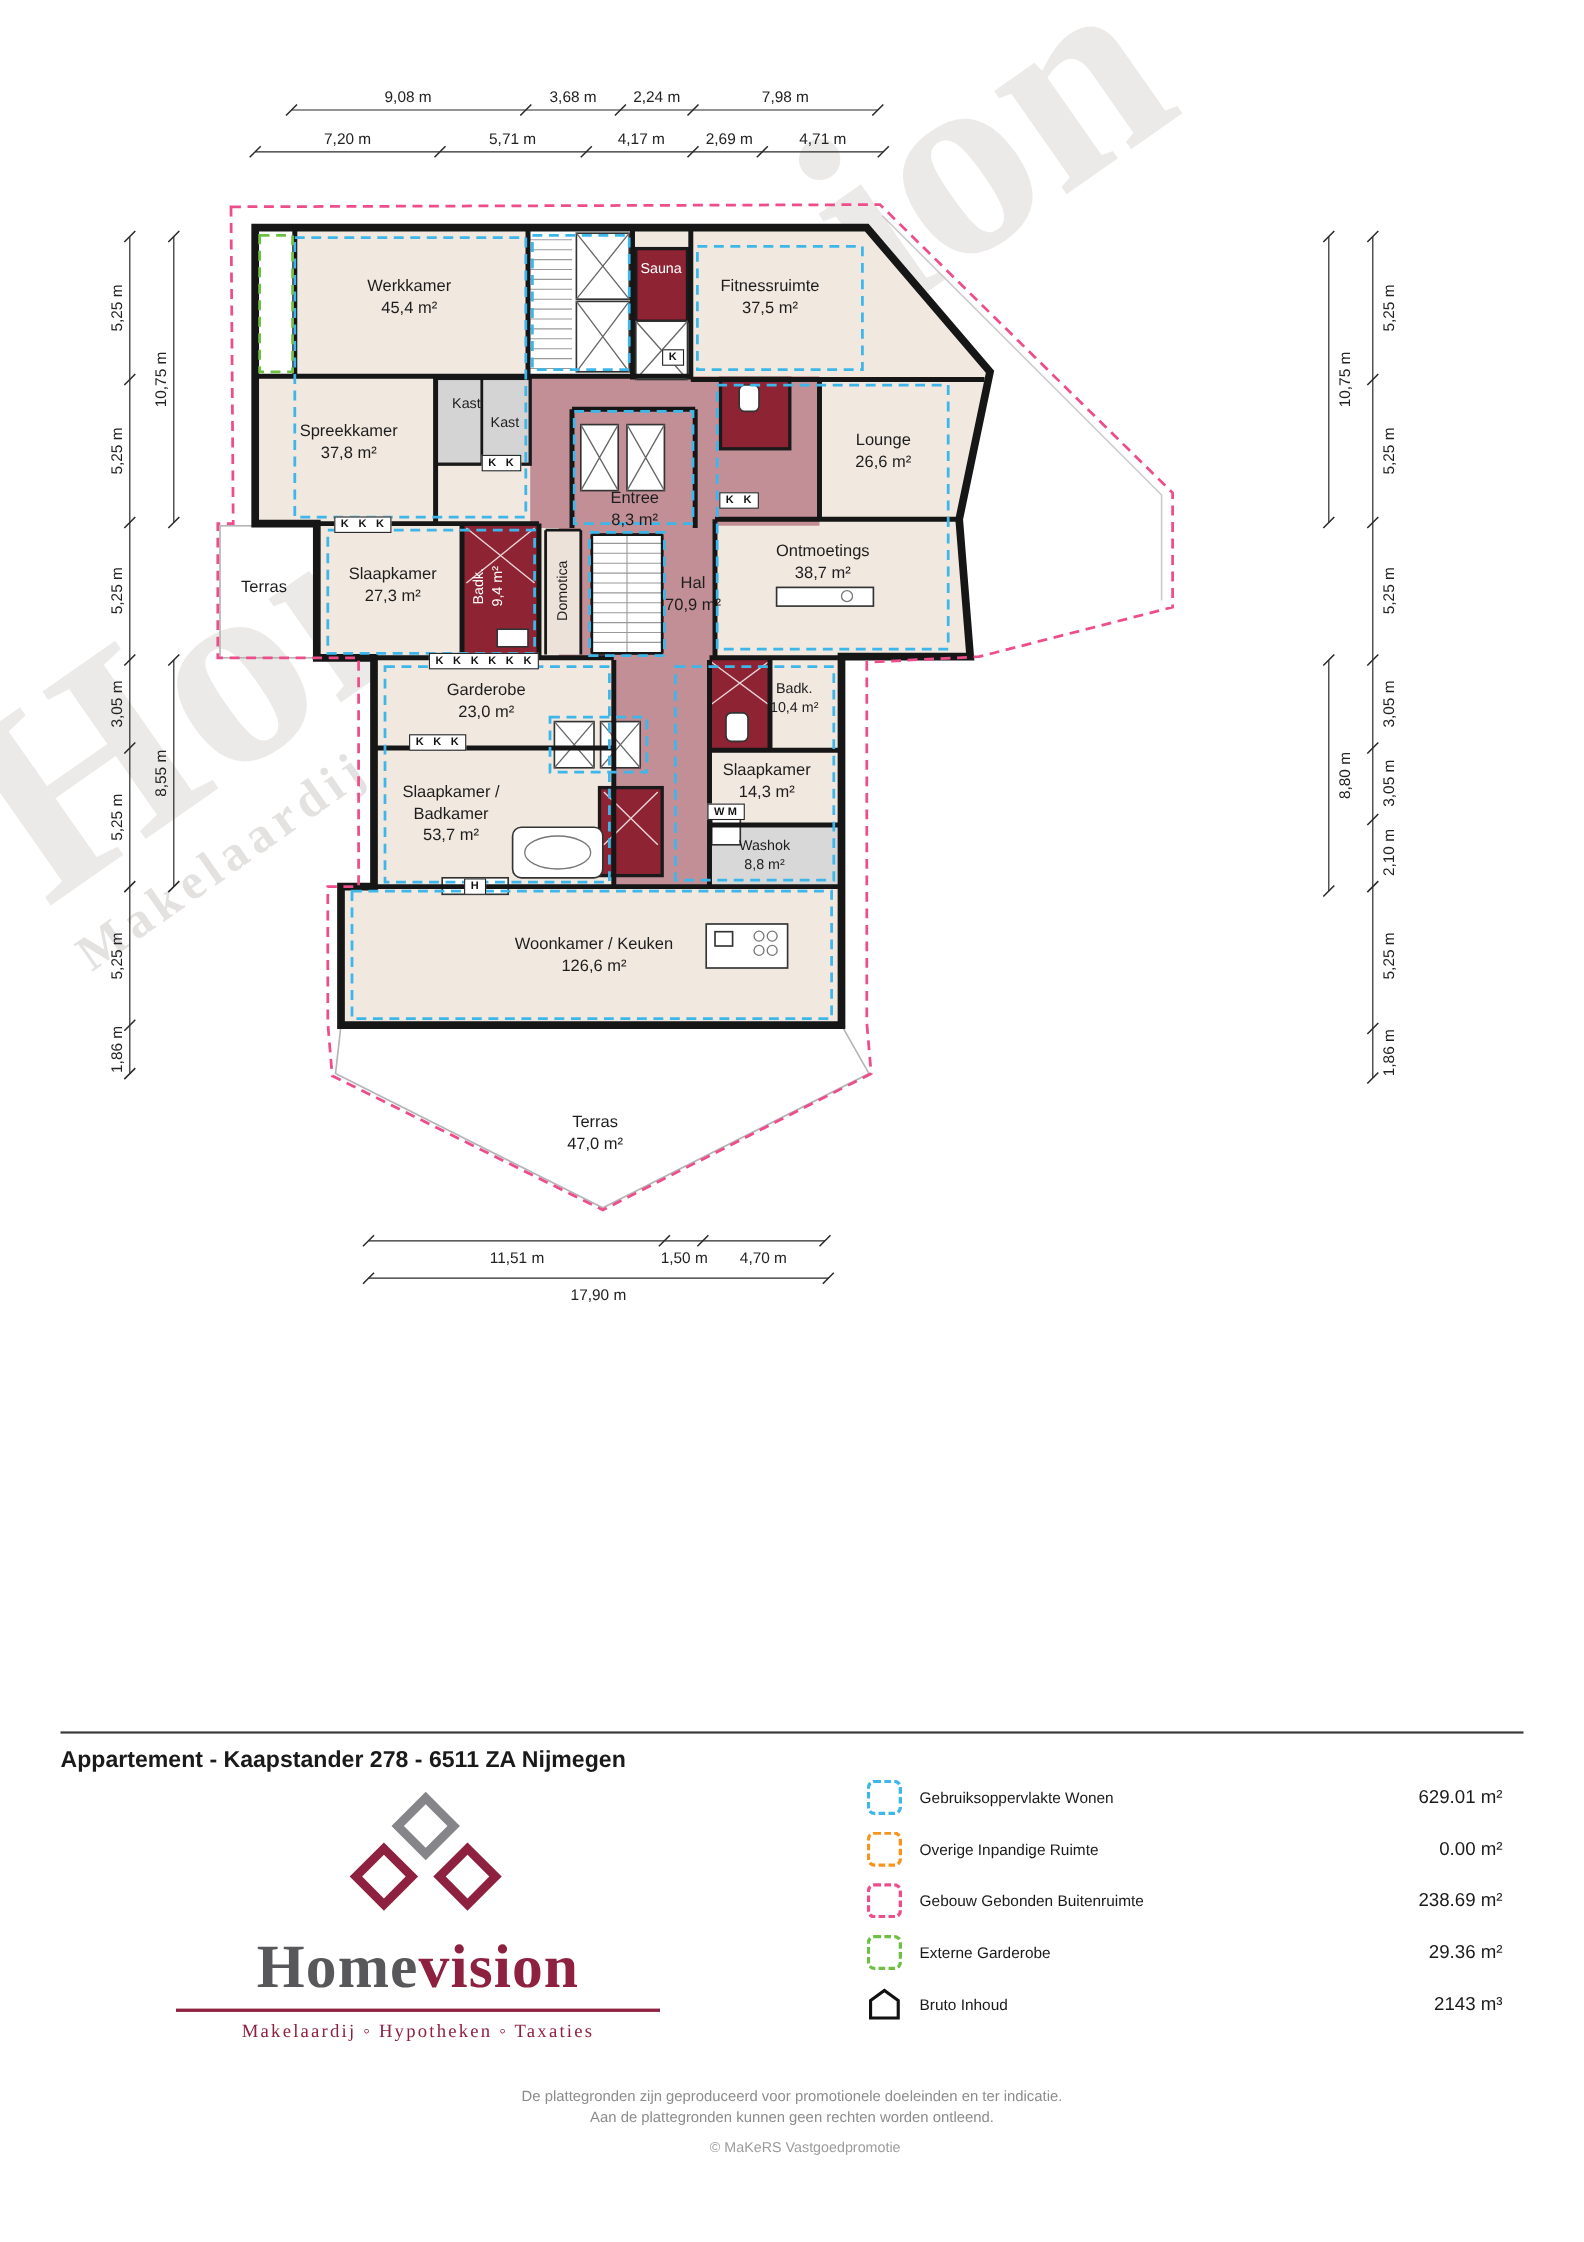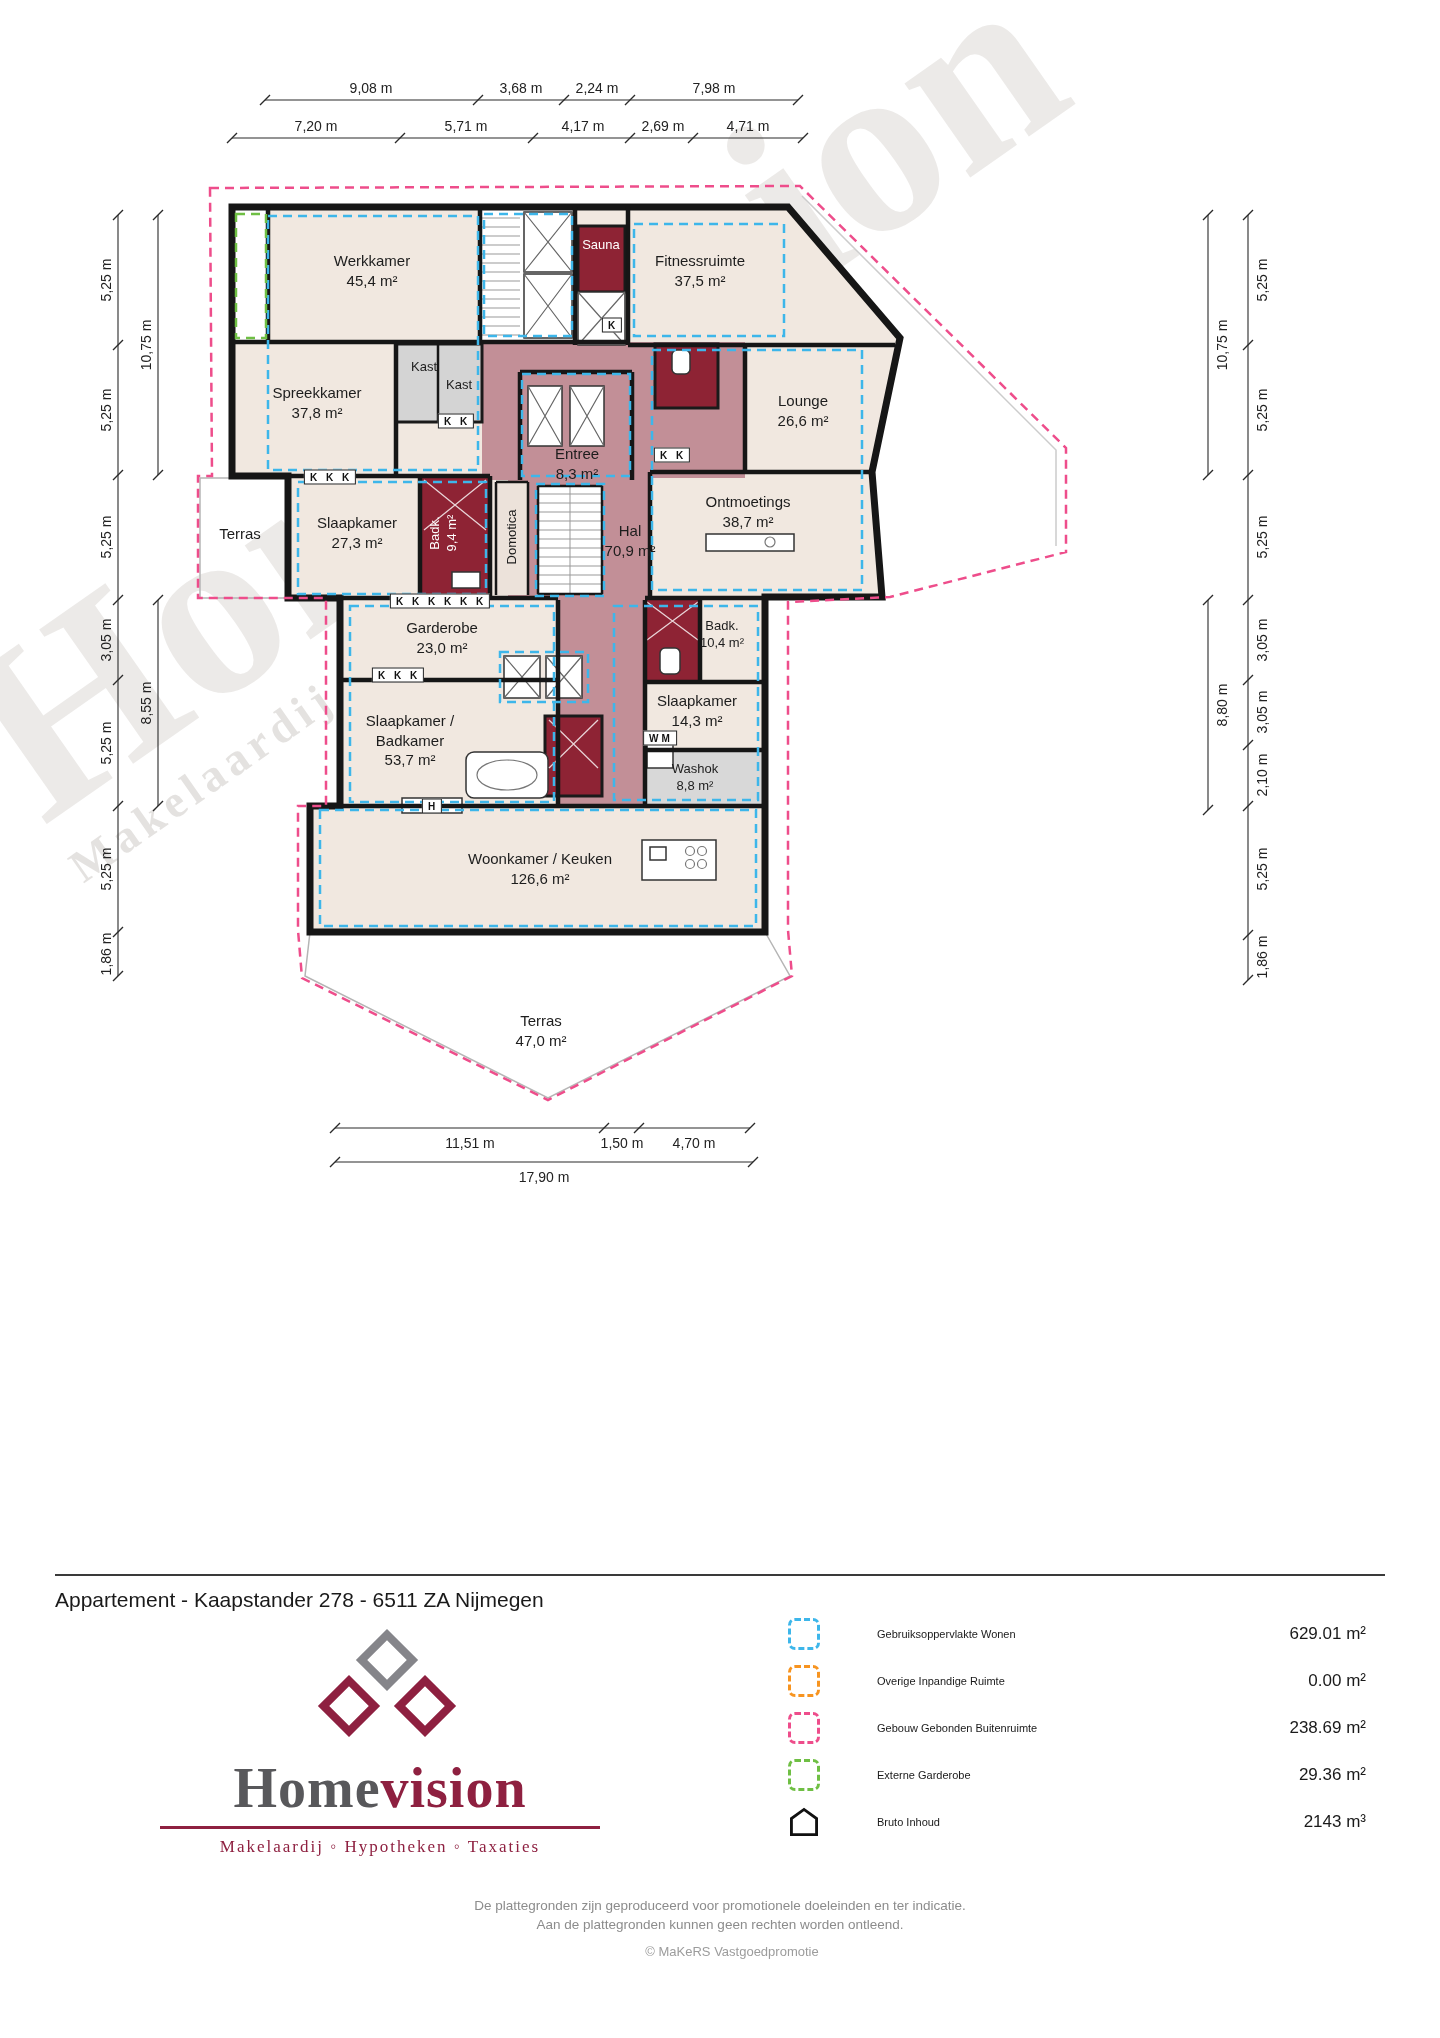"Appartement - Kaapstander 278 -" .title { font-weight: normal -> bold }
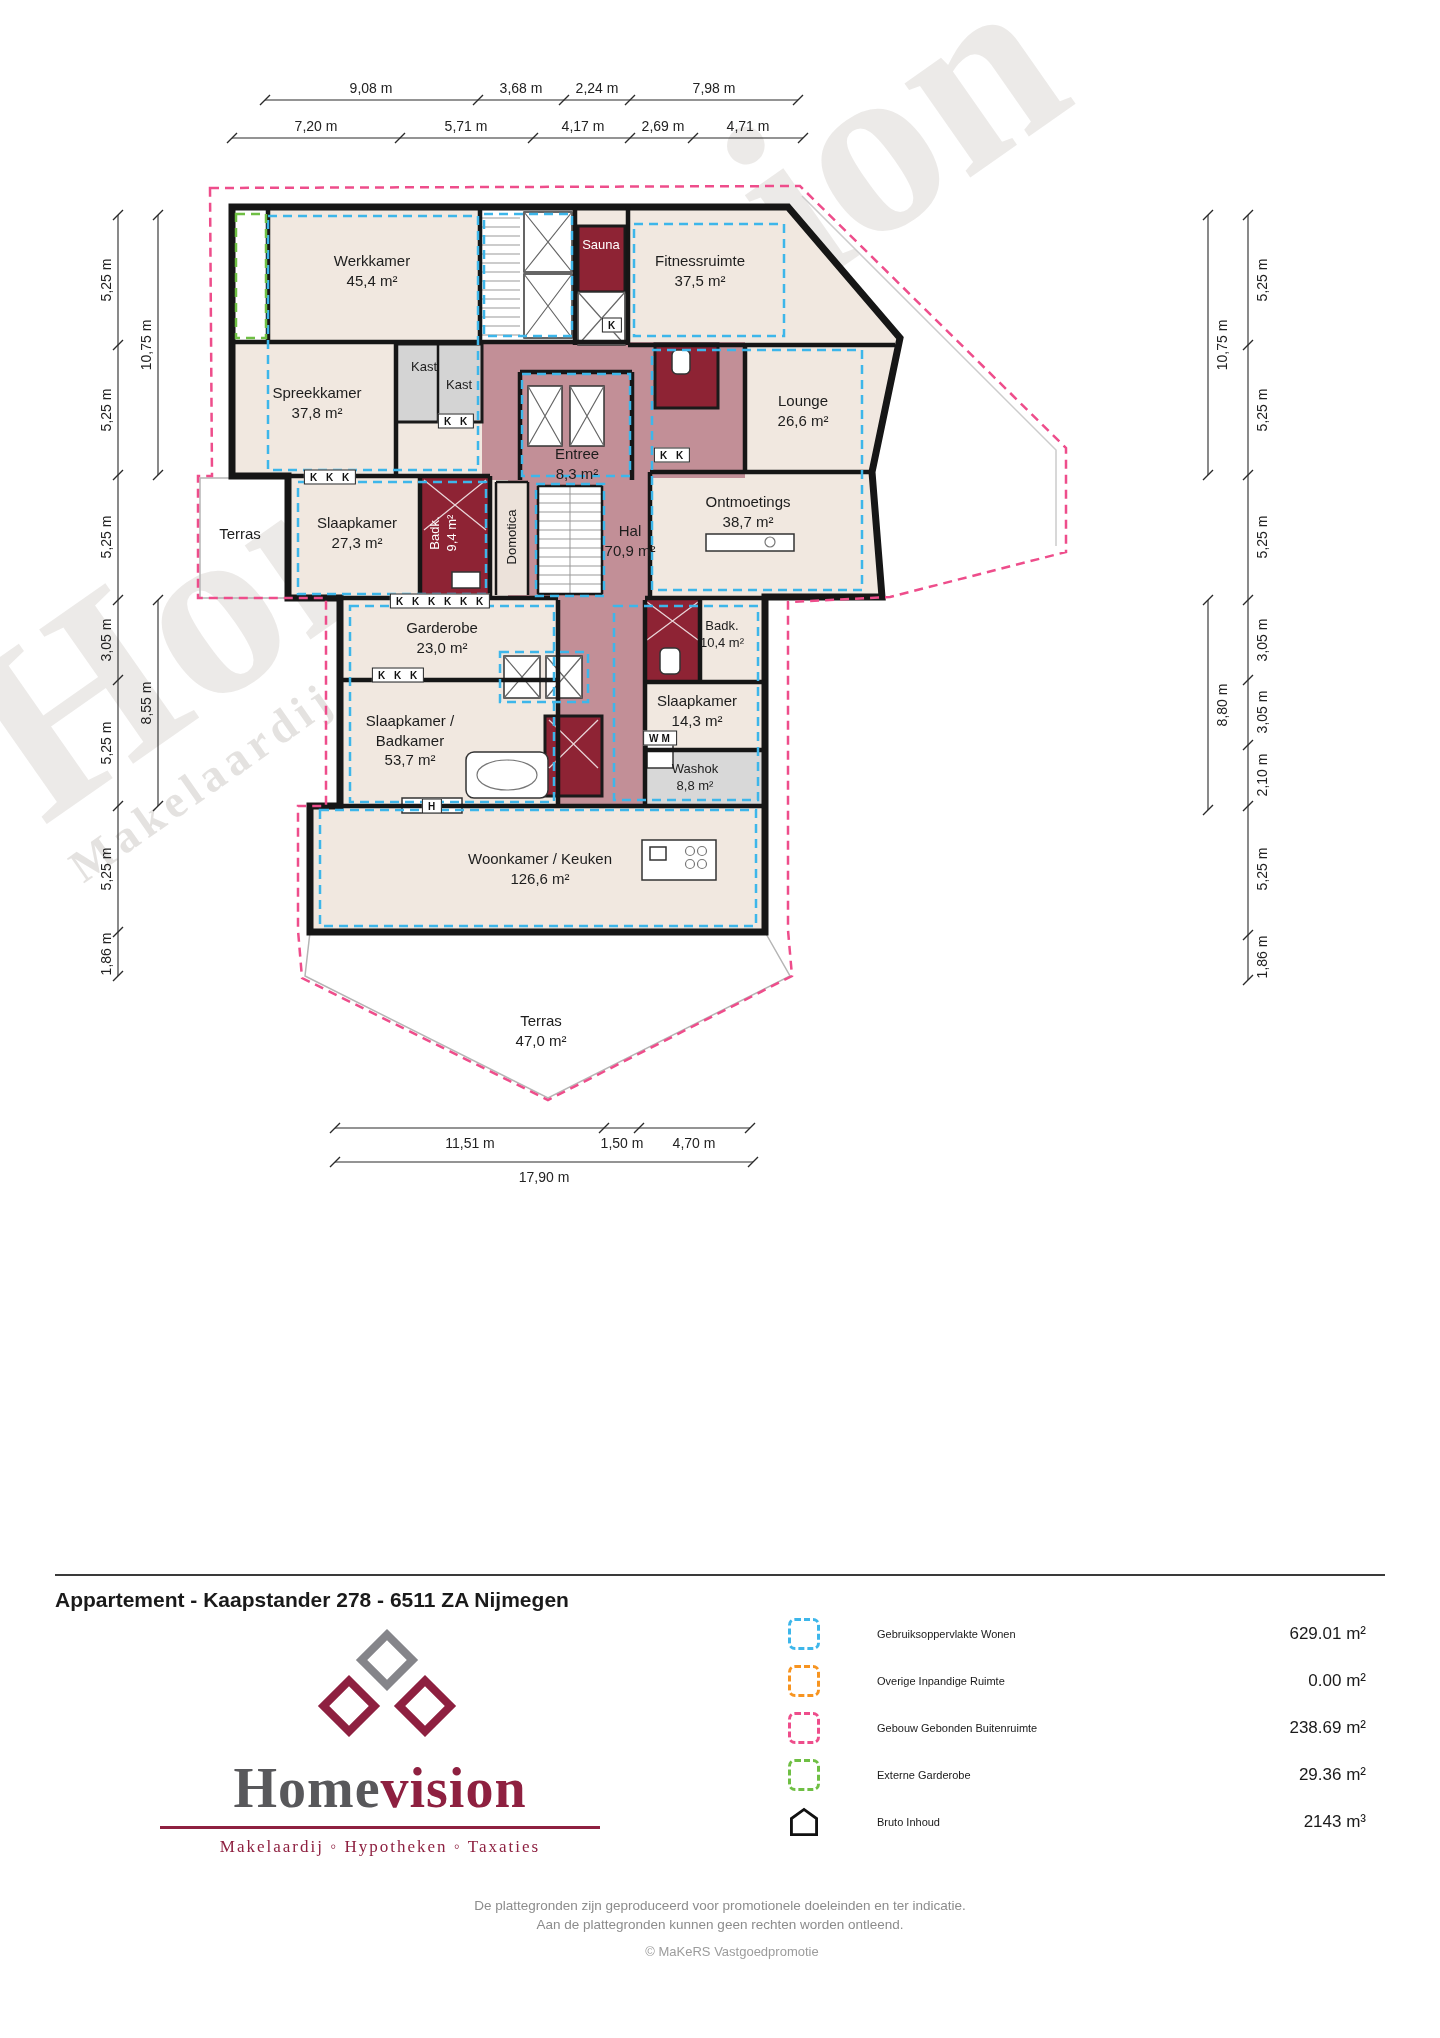"Gebruiksoppervlakte Wonen" .llabel { font-size: 11px -> 14px; margin-left: 41px -> none }
